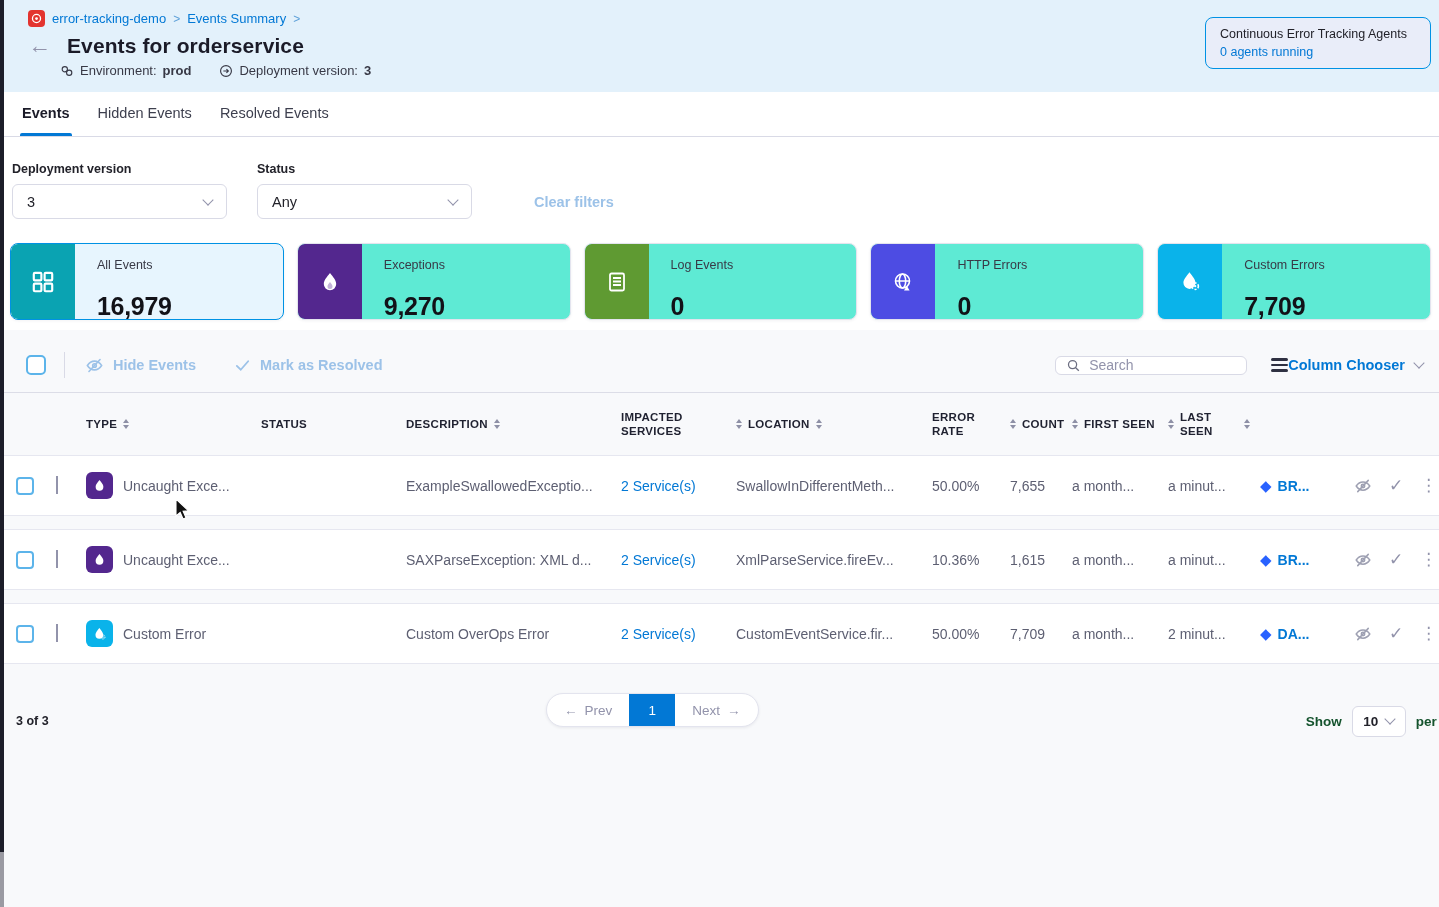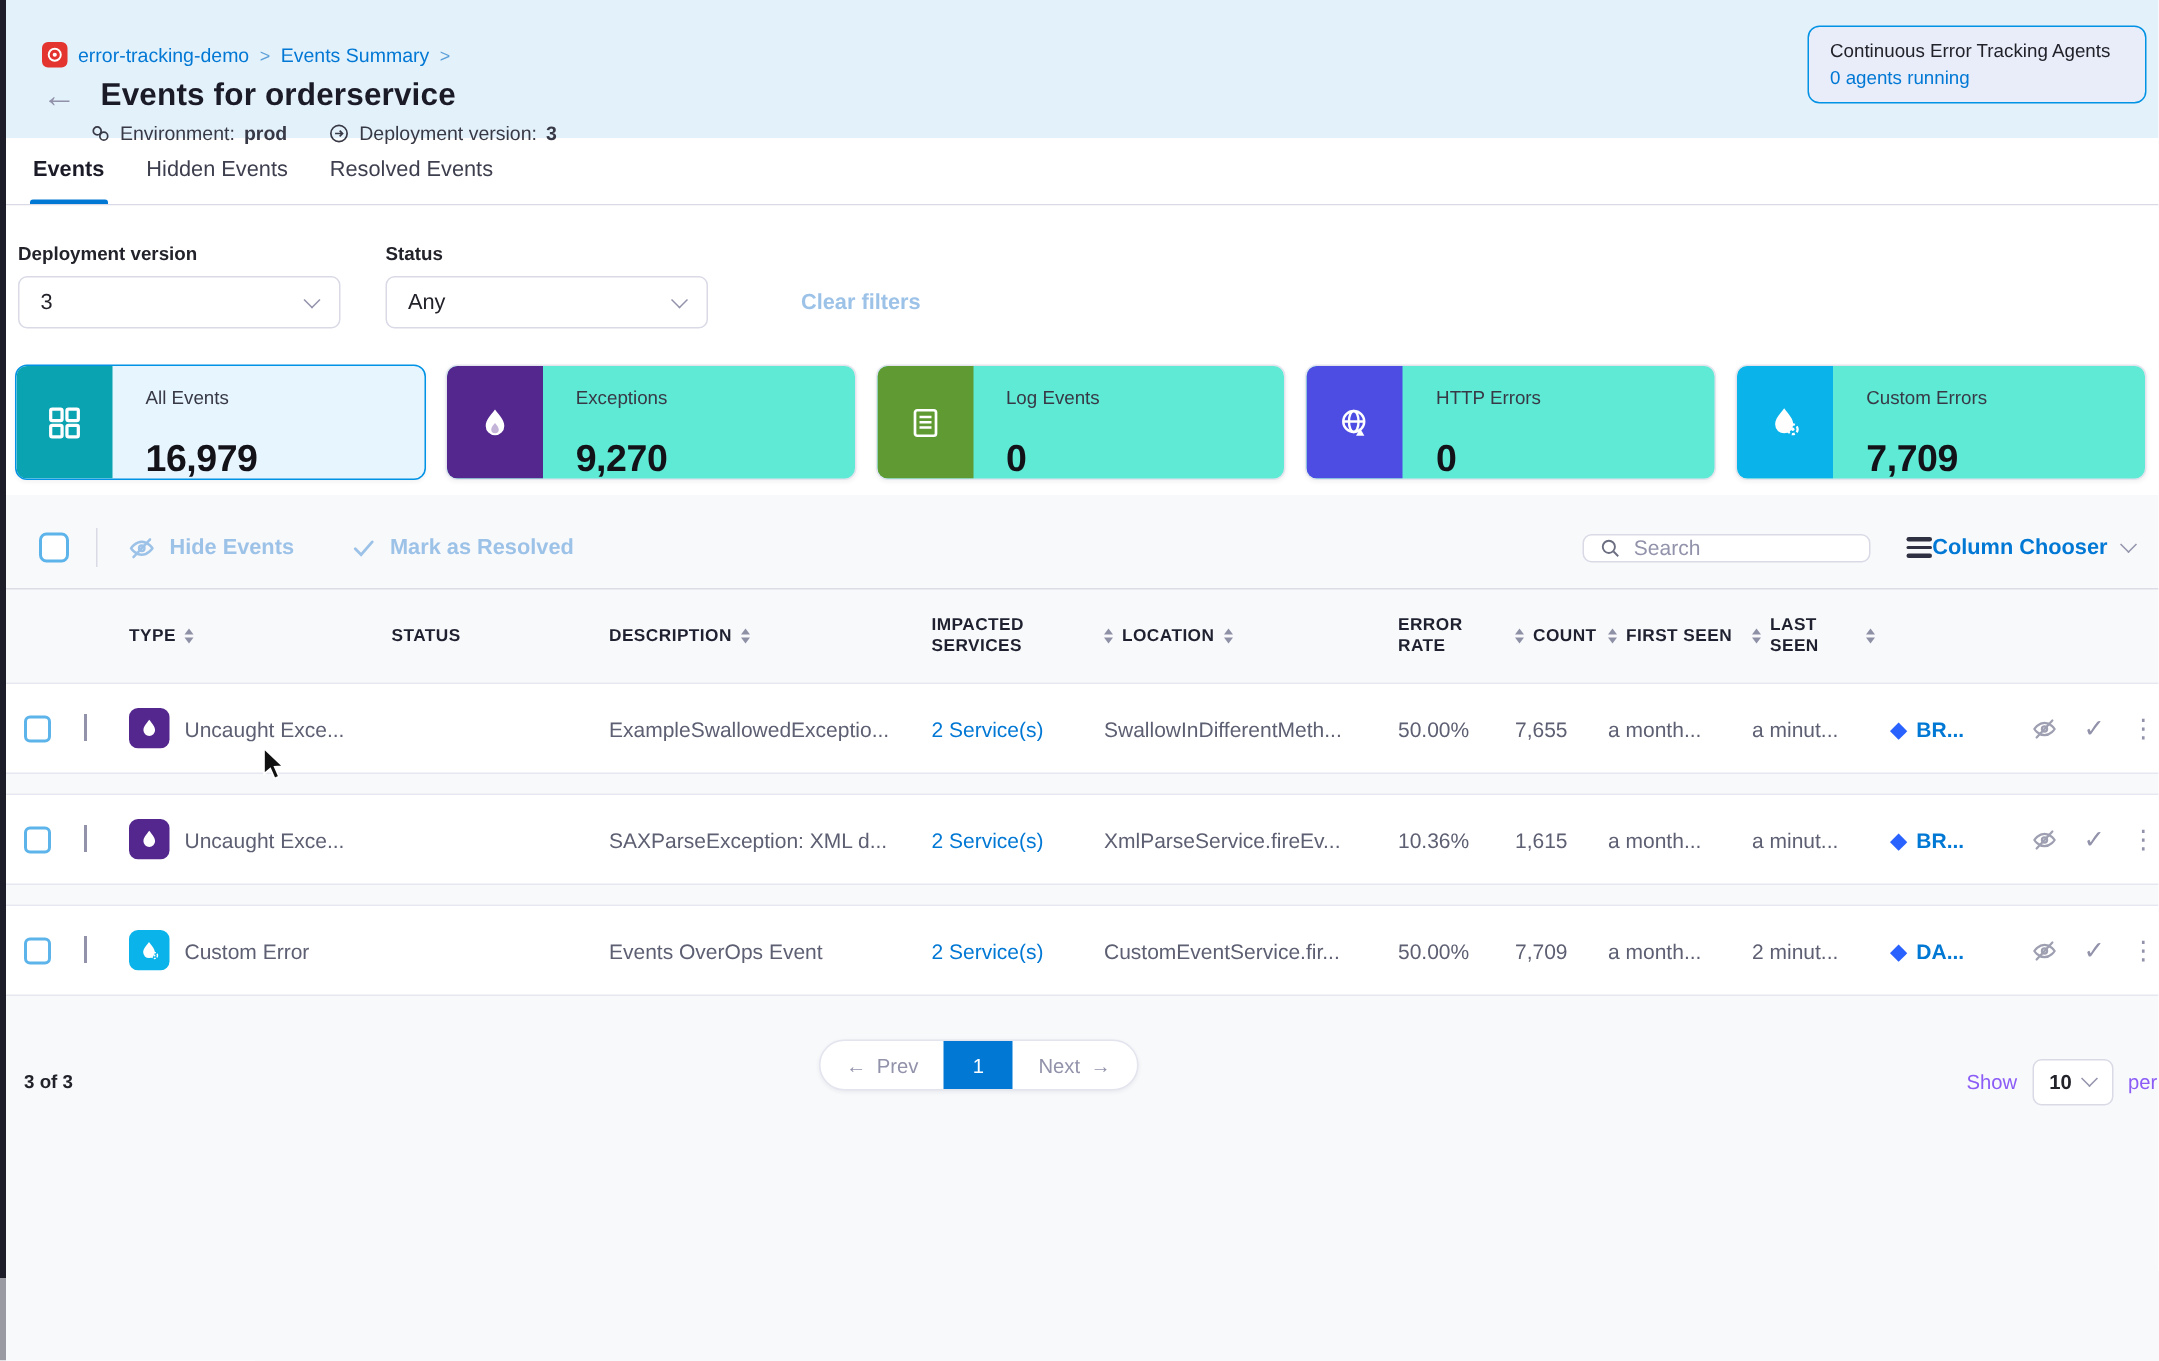"error-tracking-demo" .page-header { padding: 28px 16px 14px 28px -> 10px 16px 14px 28px }
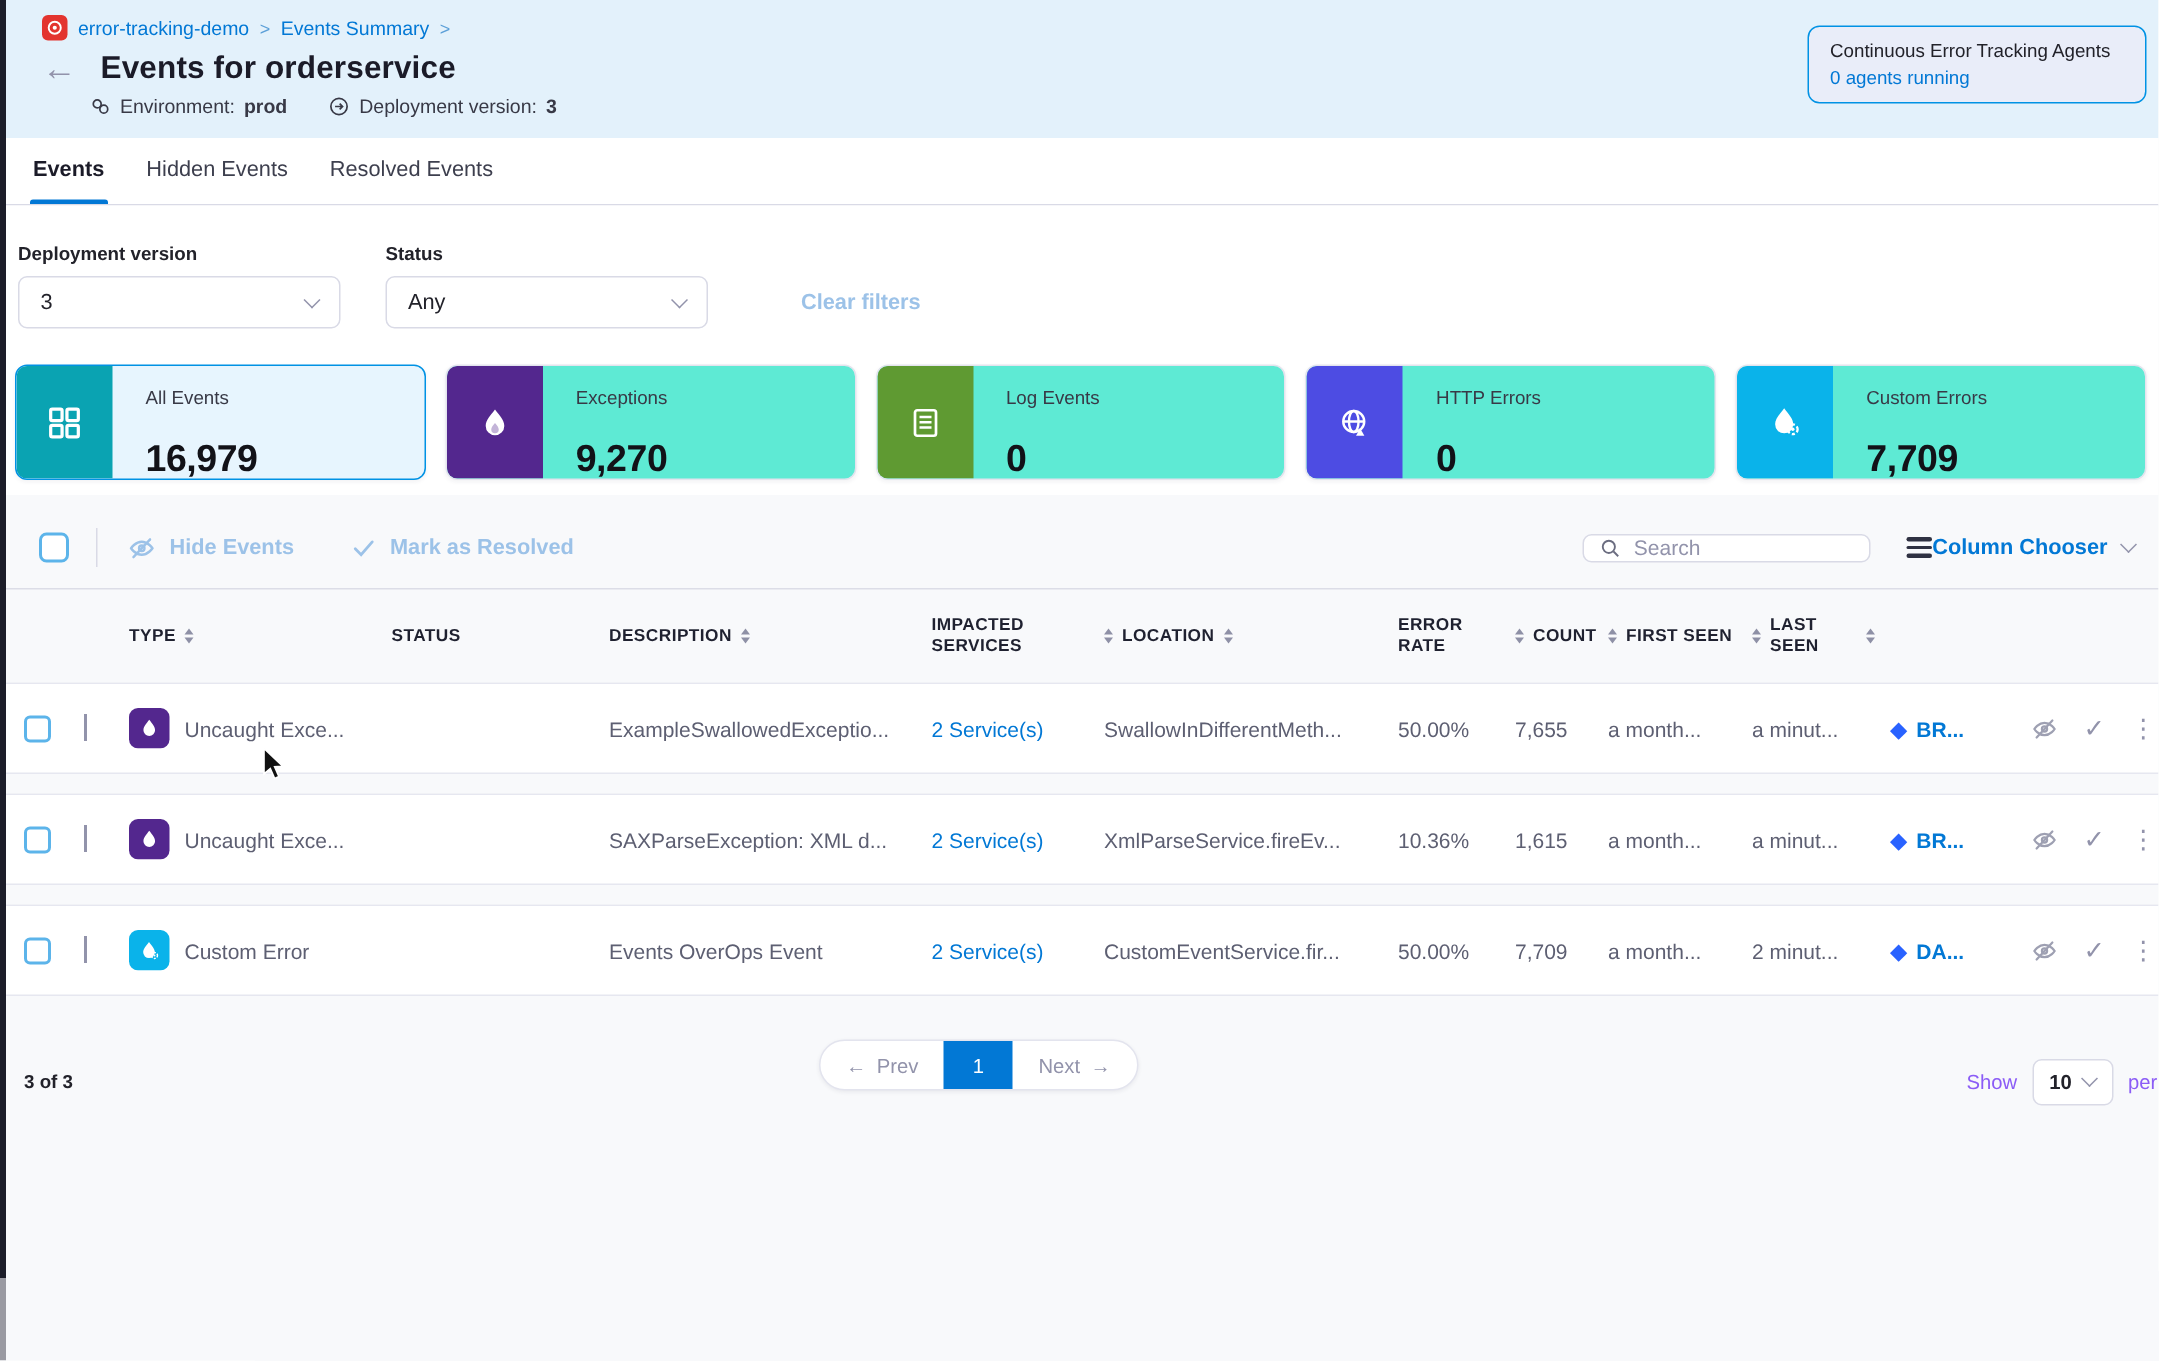"Events OverOps Event" div.cell { text: Events OverOps Event -> Custom OverOps Error }
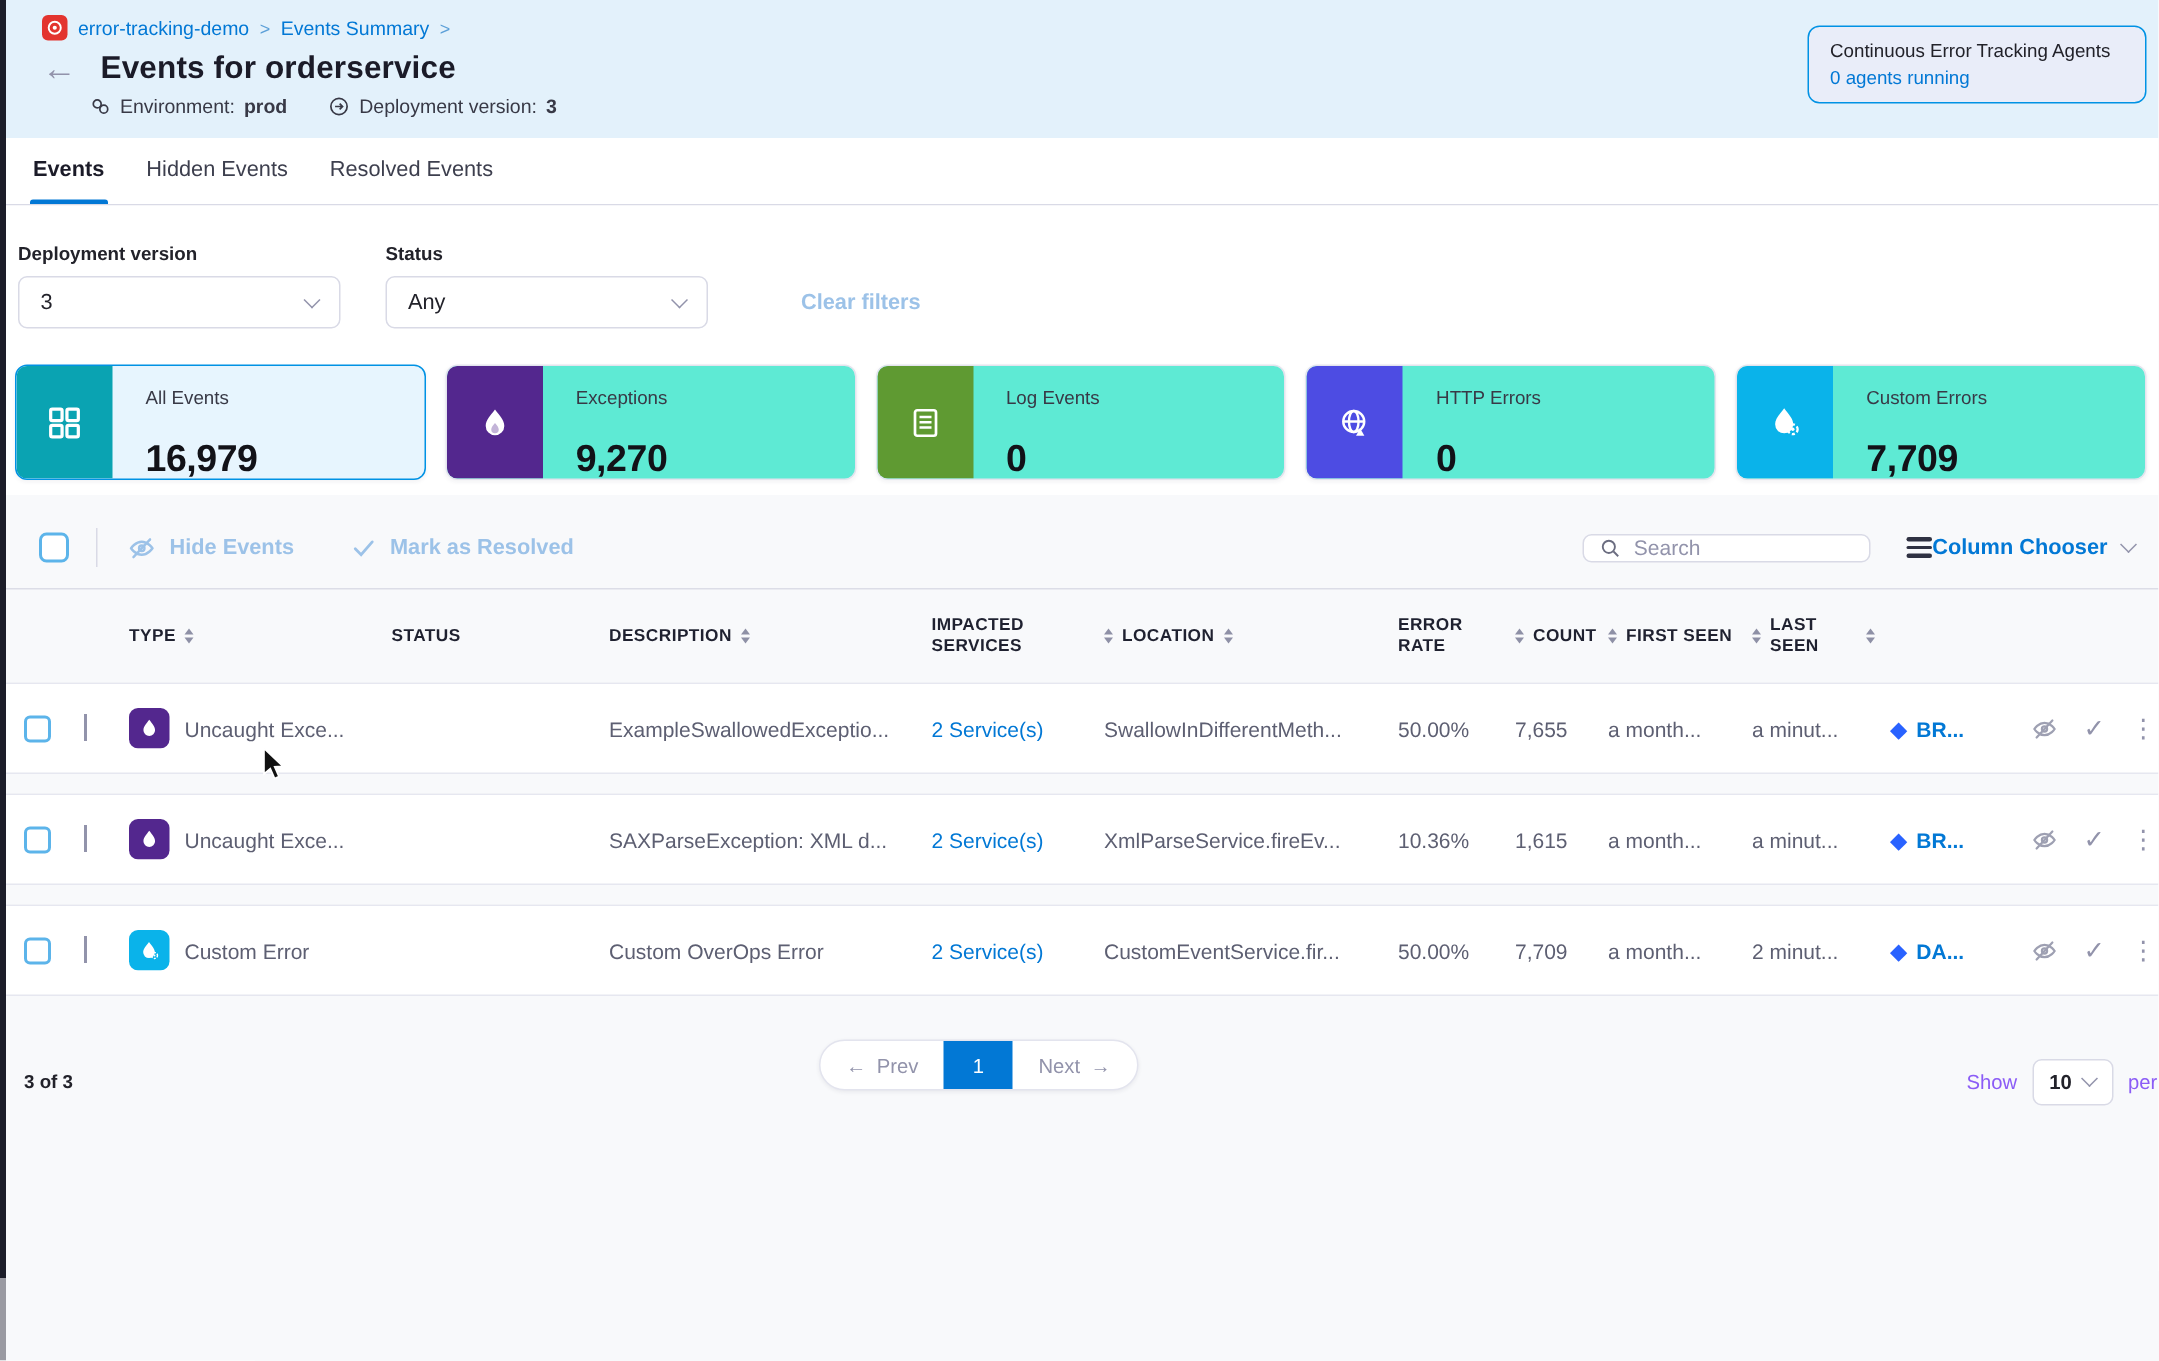"Show" .show-label, .per-page-label { color: #8b5cf6 -> #14532d; font-weight: none -> bold }
